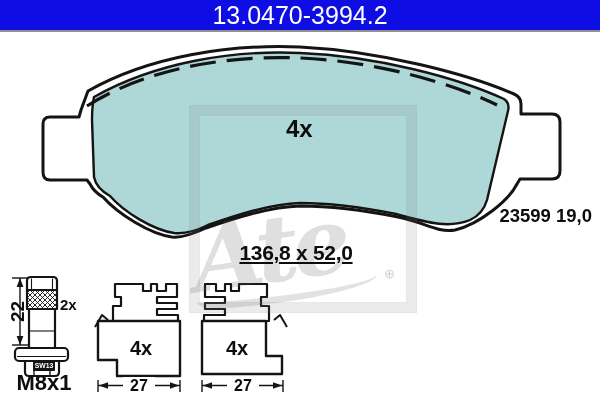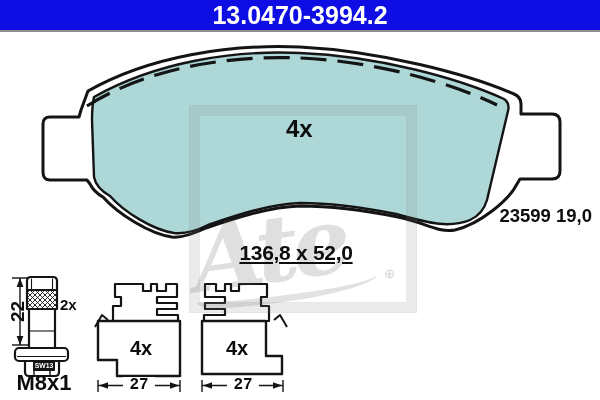"13.0470-3994.2" .header .pn { font-weight: bold -> normal }
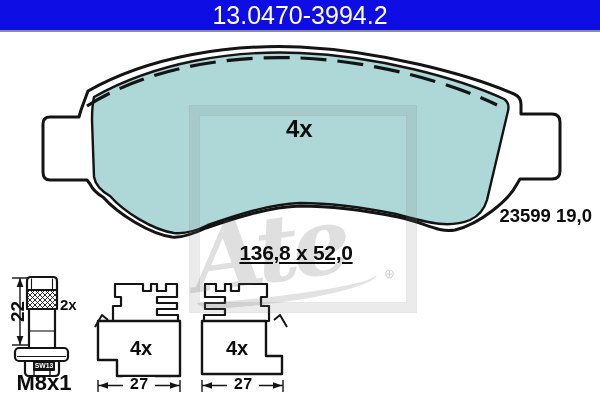"27" .dim27 { font-family: Liberation Mono, monospace -> none }
